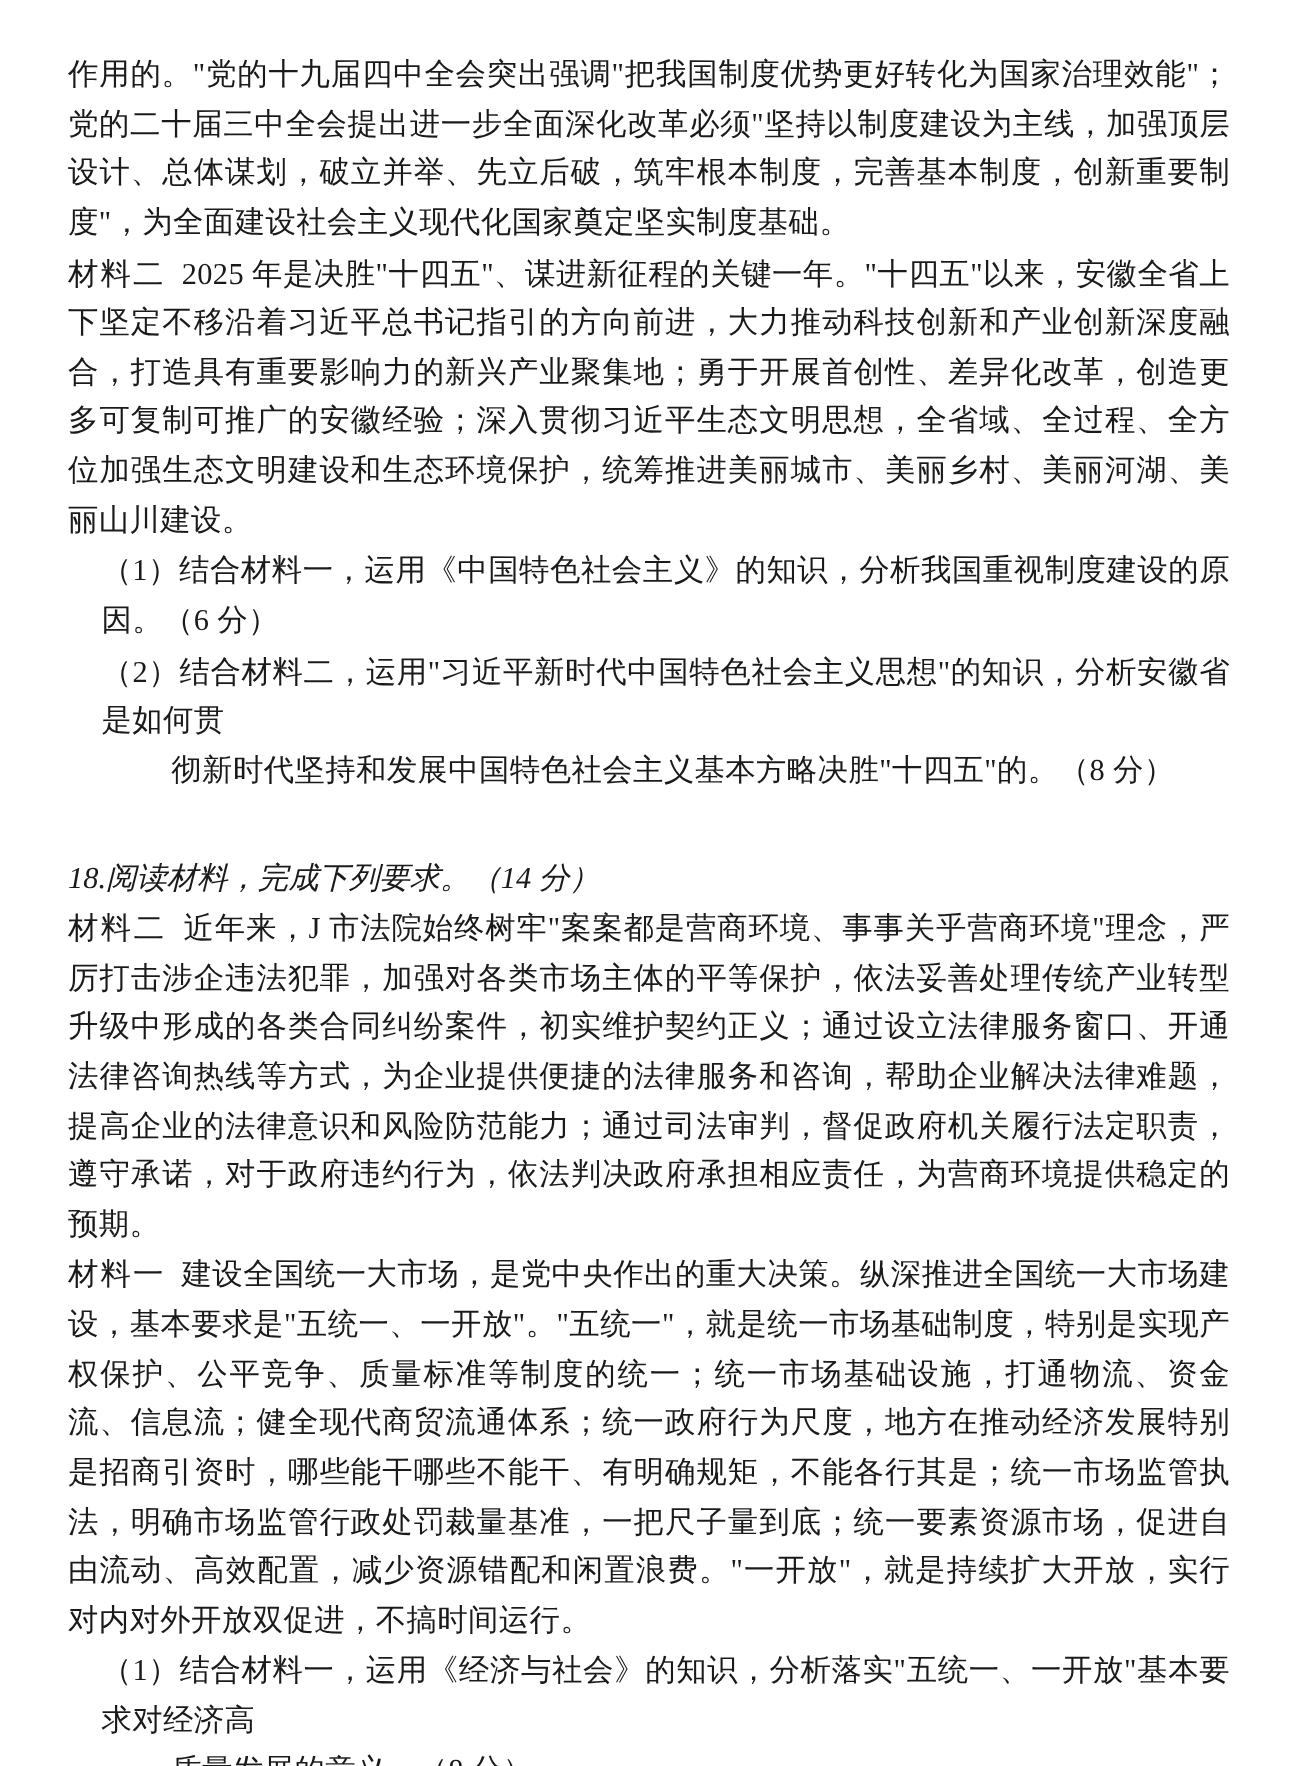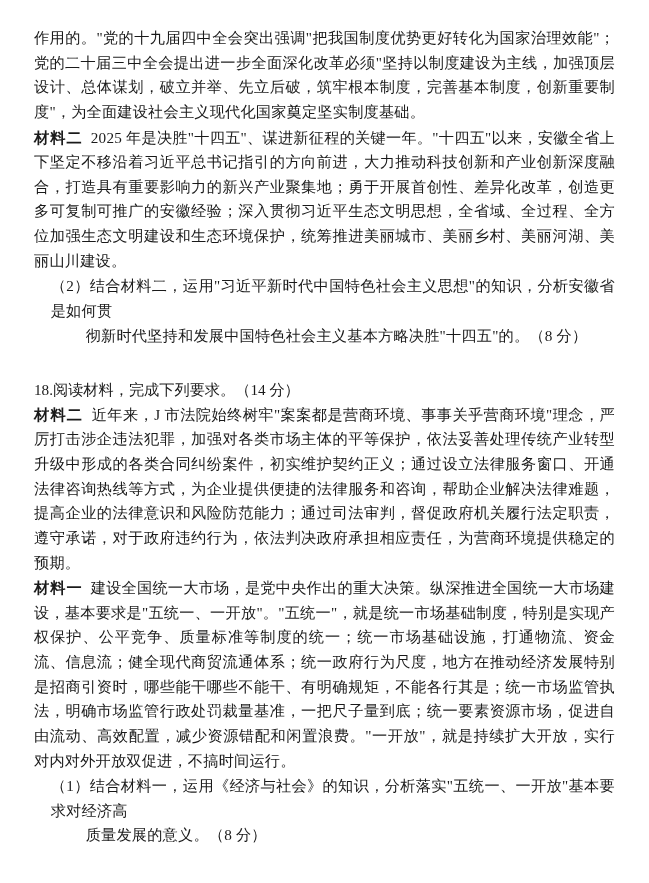"材料二" .mat-label { font-weight: bold -> normal }
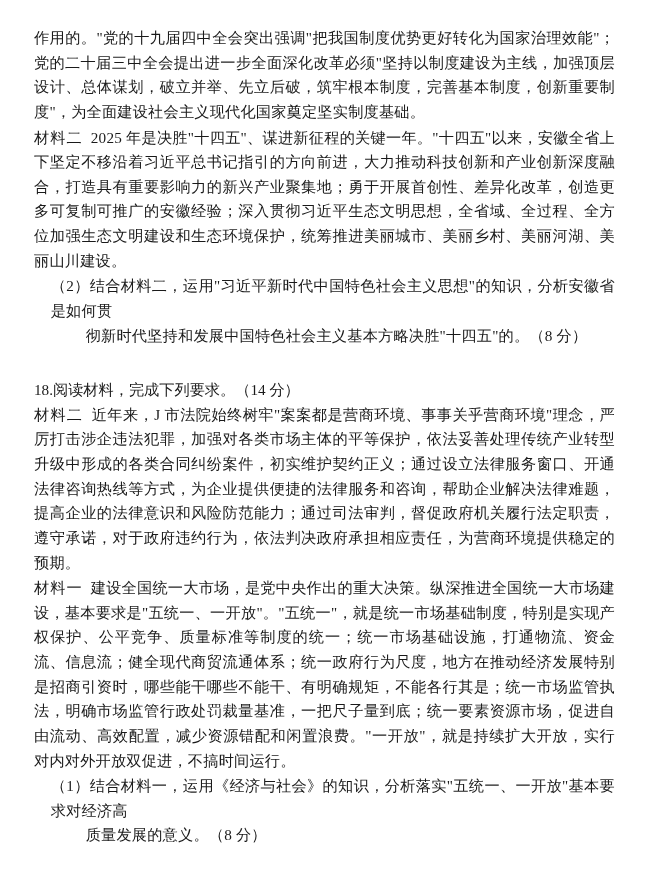"（1）结合材料一，运用《中国特色社会主义》的知识，分析我国重视制度建设的原因。（" p.para { html: none -> <p>（1）结合材料一，运用《中国特色社会主义》的知识，分析我国重视制度建设的原因。（6 分）</p> }
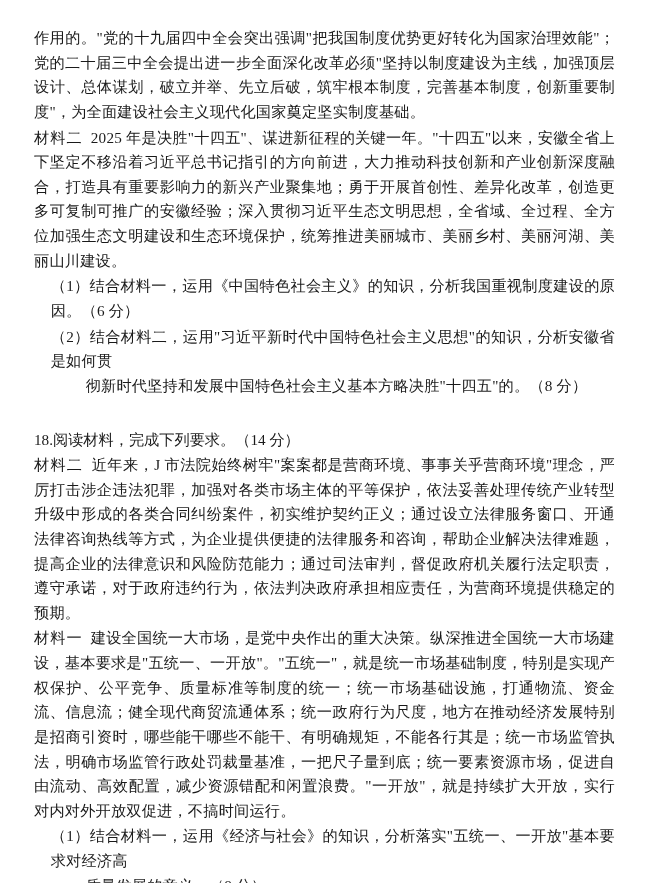"18.阅读材料，完成下列要求。（14 分）" .item-head { font-style: none -> italic }
